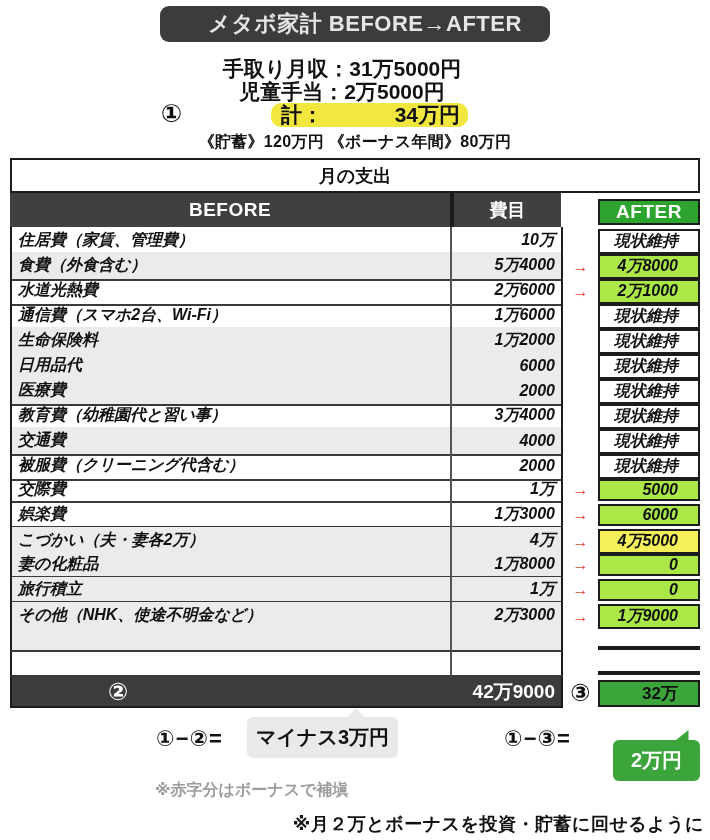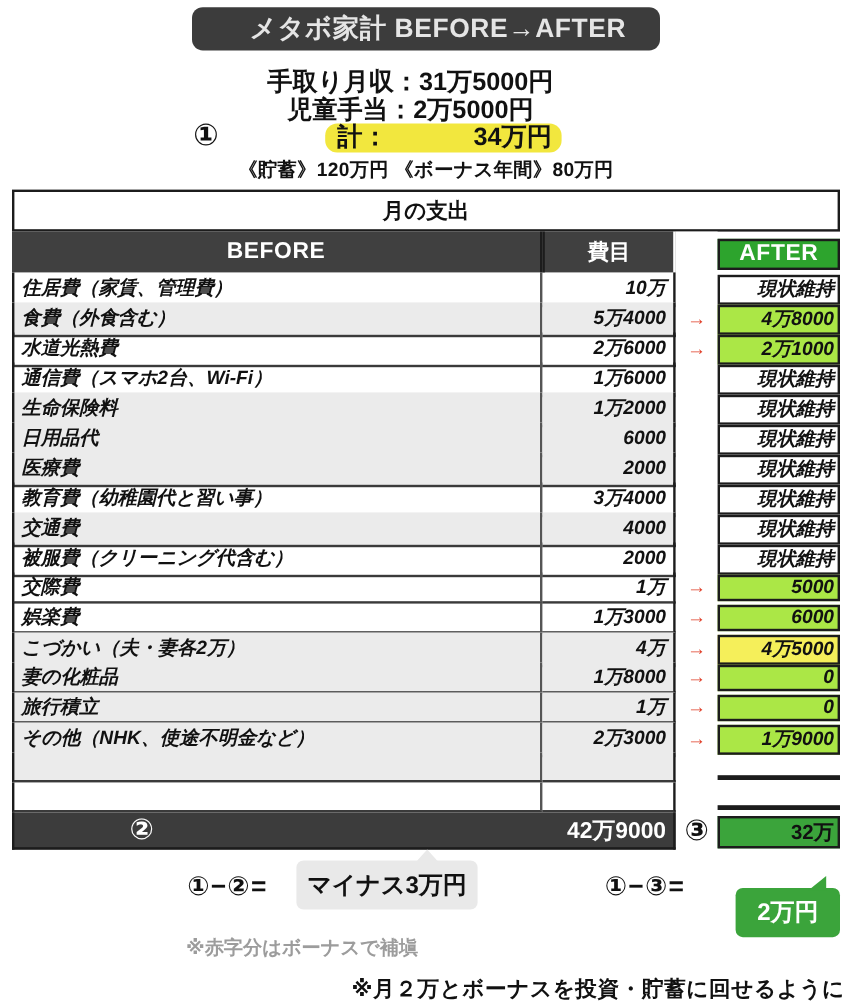"現状維持" .after-box { padding-right: 3px -> 20px }
